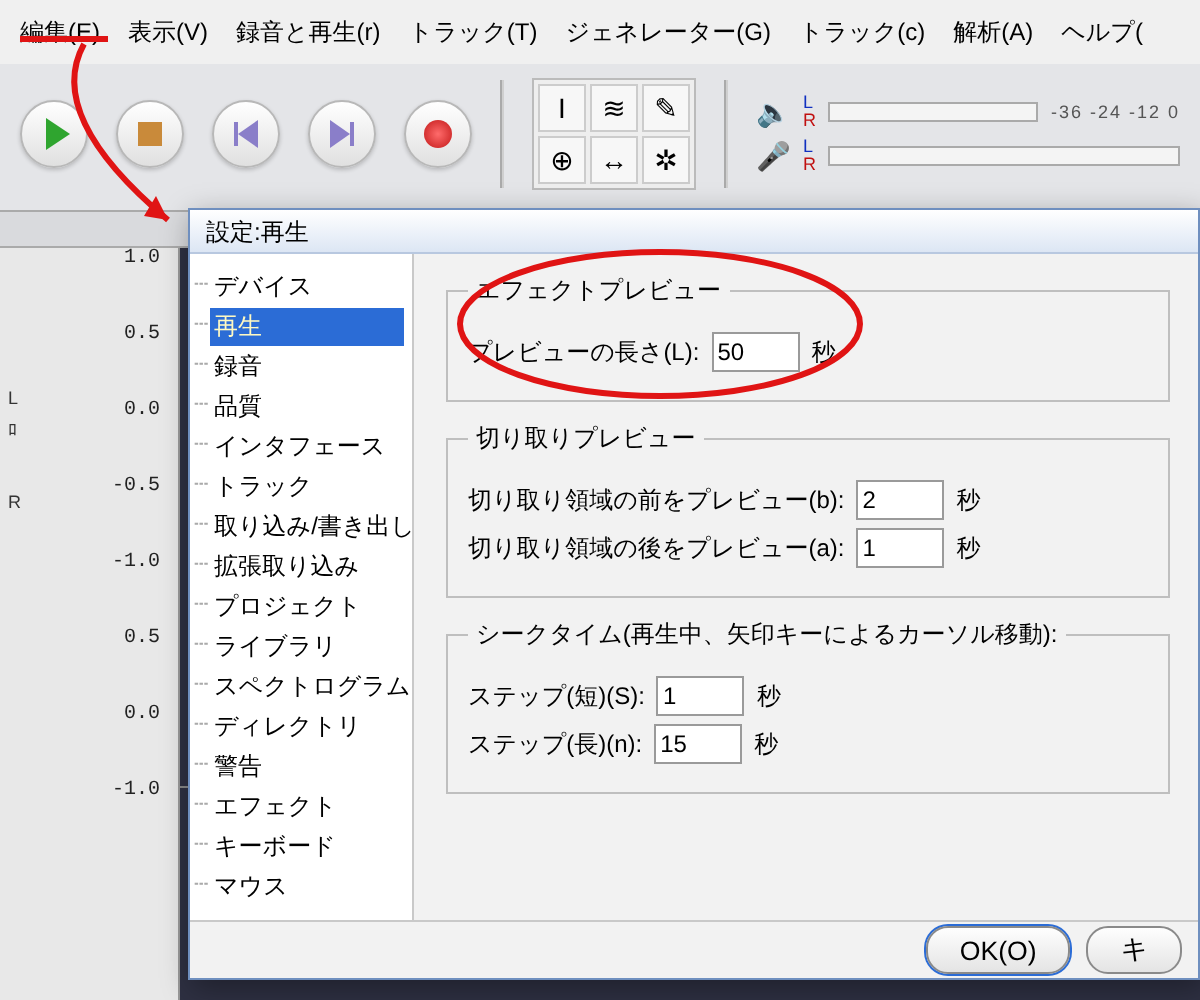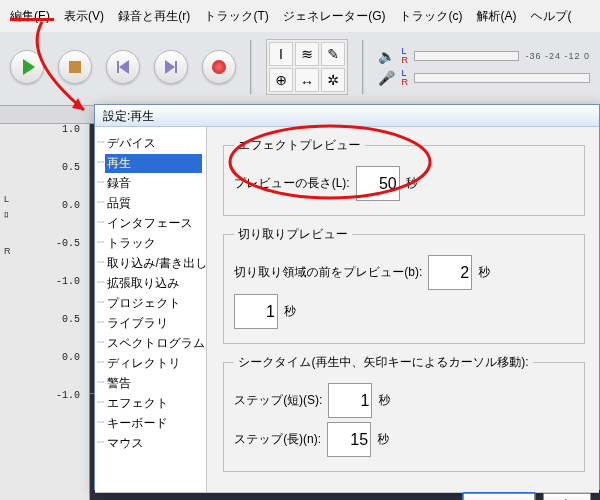"50" .numbox { font-size: 16px -> 12px; height: 35px -> 20px; text-align: right -> left }
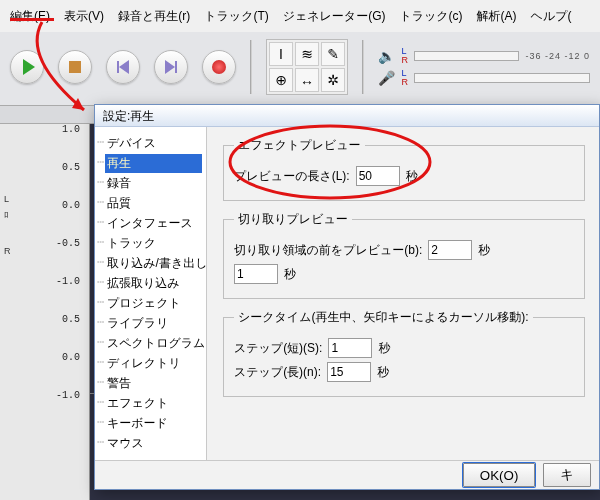"切り取り領域の後をプレビュー(a):" label { html: none -> <label>切り取り領域の後をプレビュー(a):</label> }
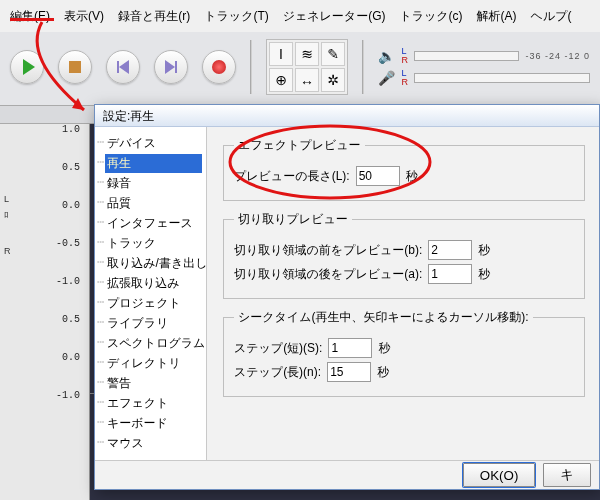"OK(O)" .btn { border-radius: 1px -> 11px }
